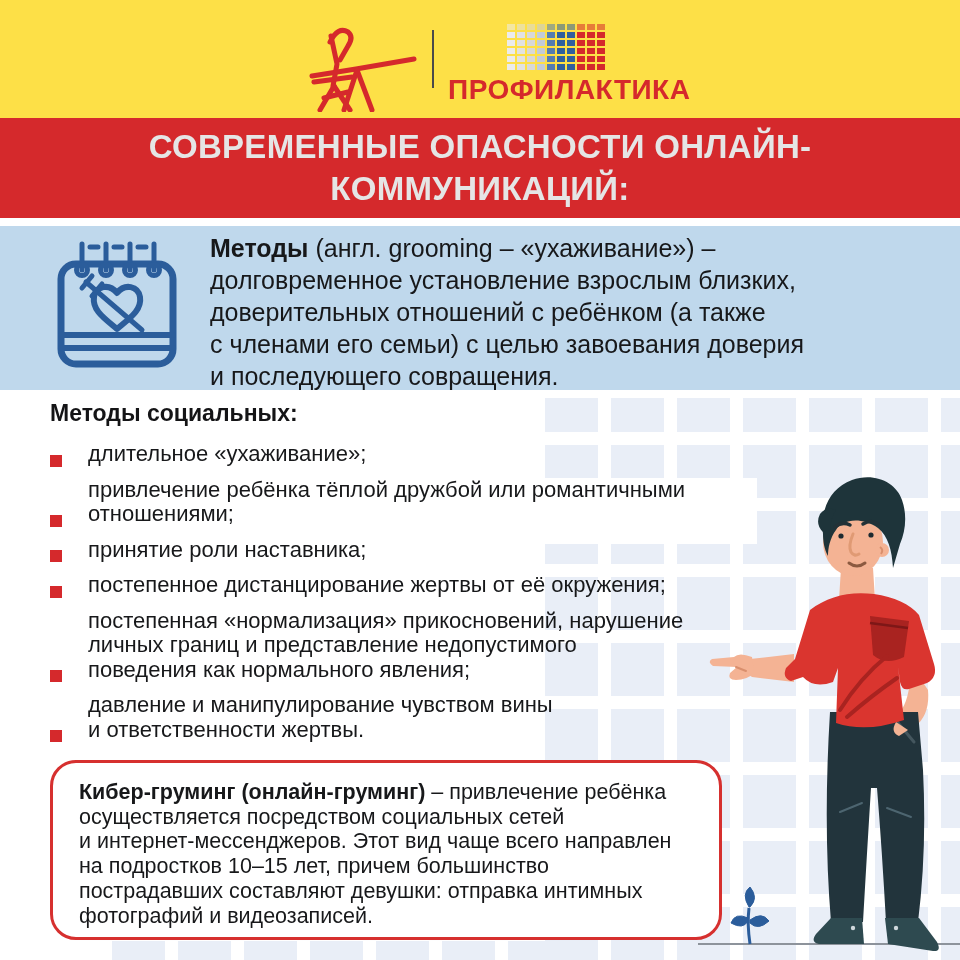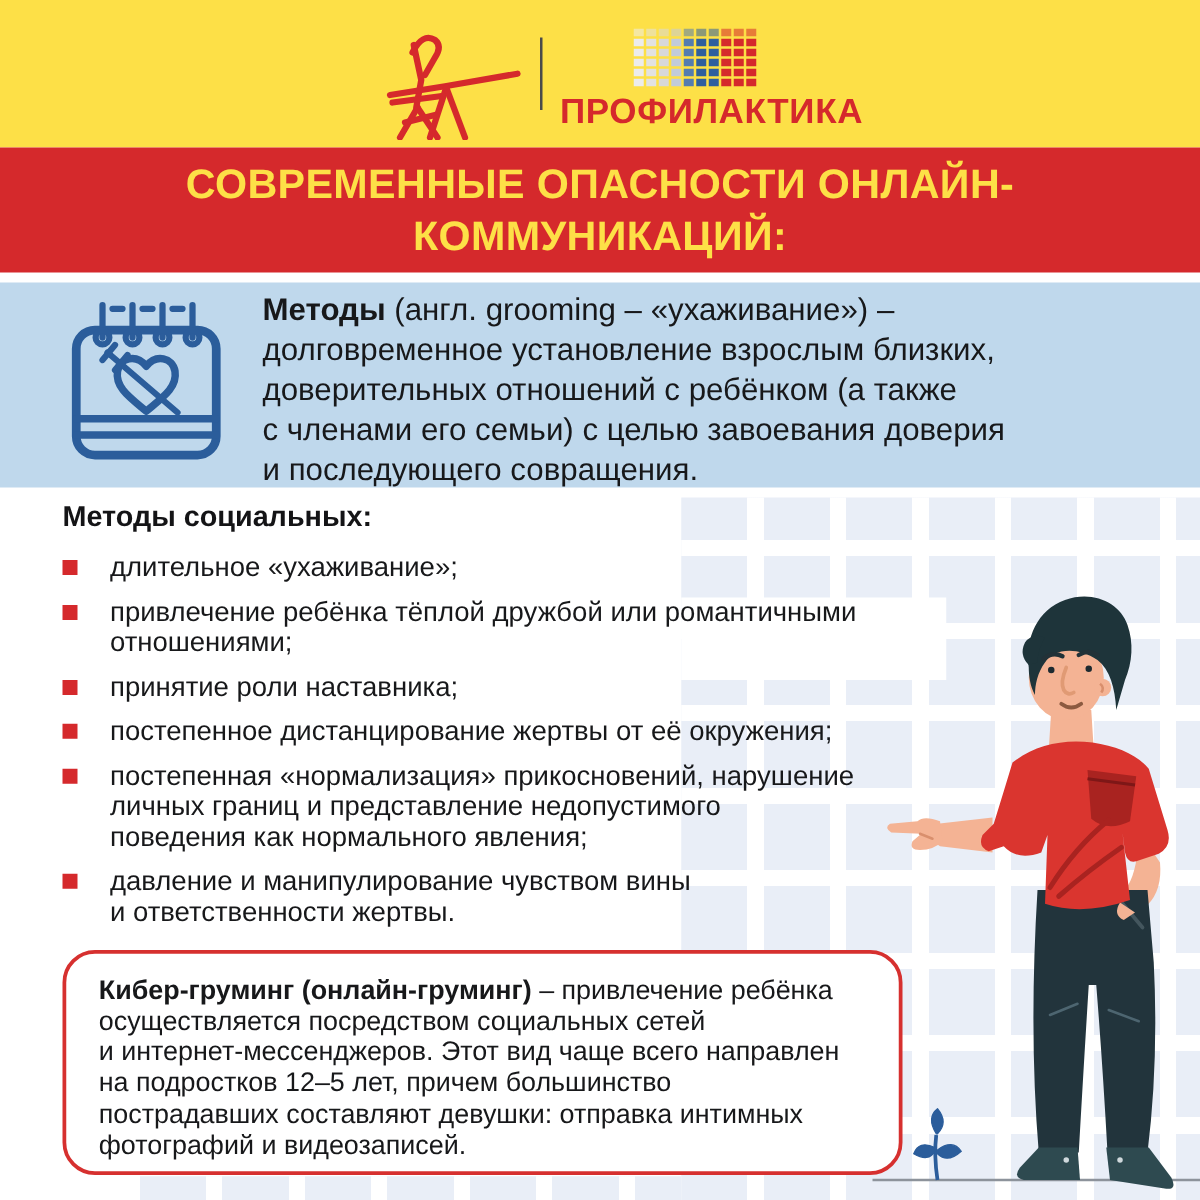"СОВРЕМЕННЫЕ ОПАСНОСТИ" .banner div { color: #fde047 -> #e5e5e5 }
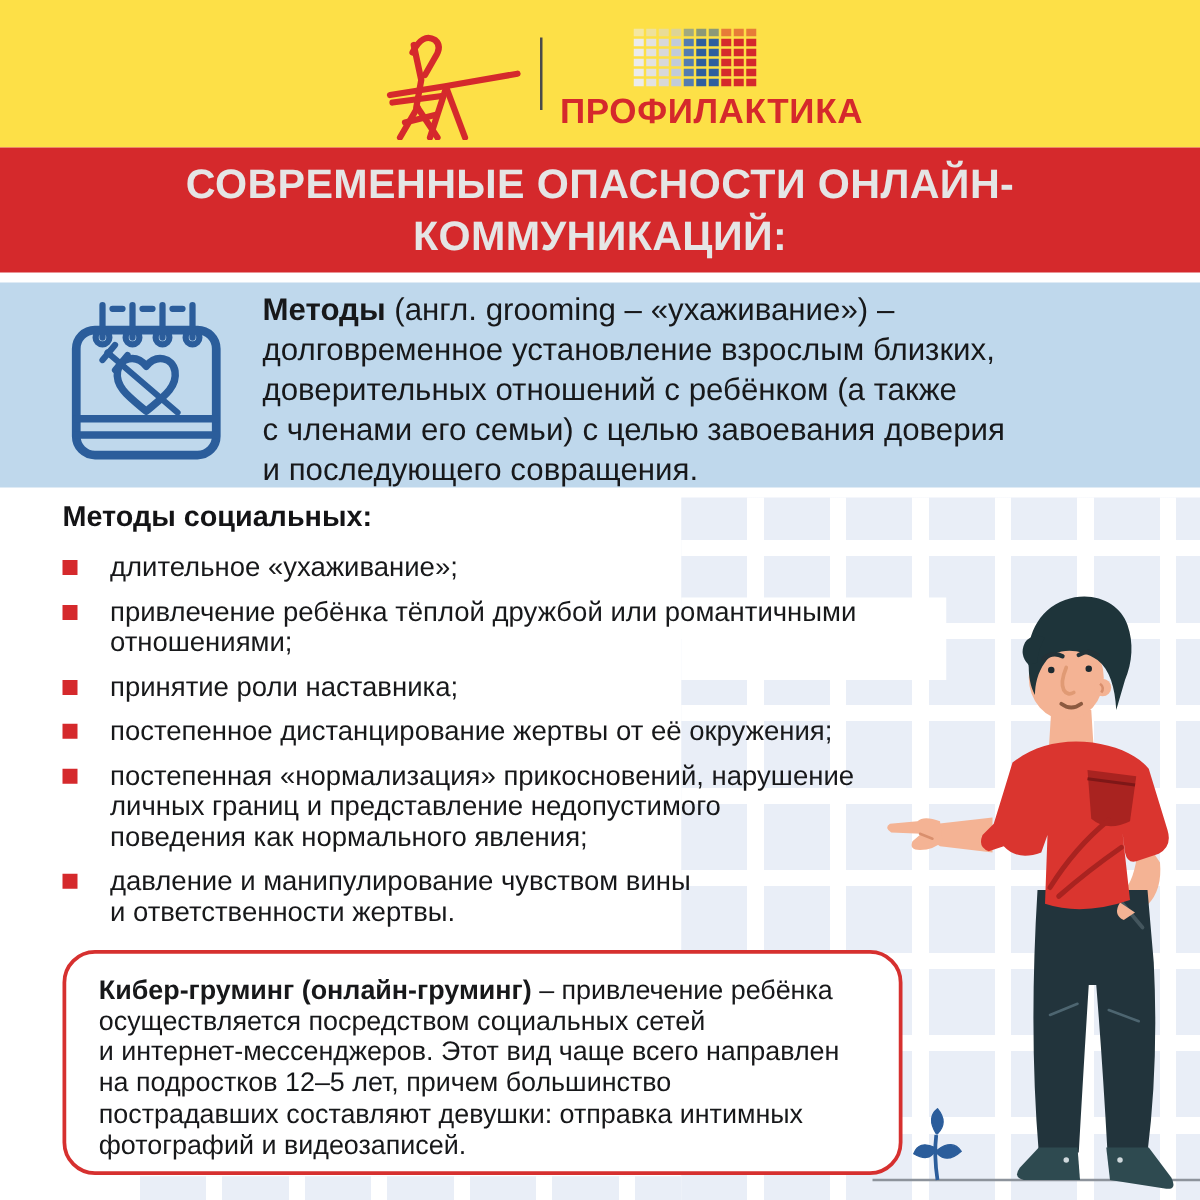"длительное «ухаживание»;" .mlist li { align-items: flex-start -> flex-end }
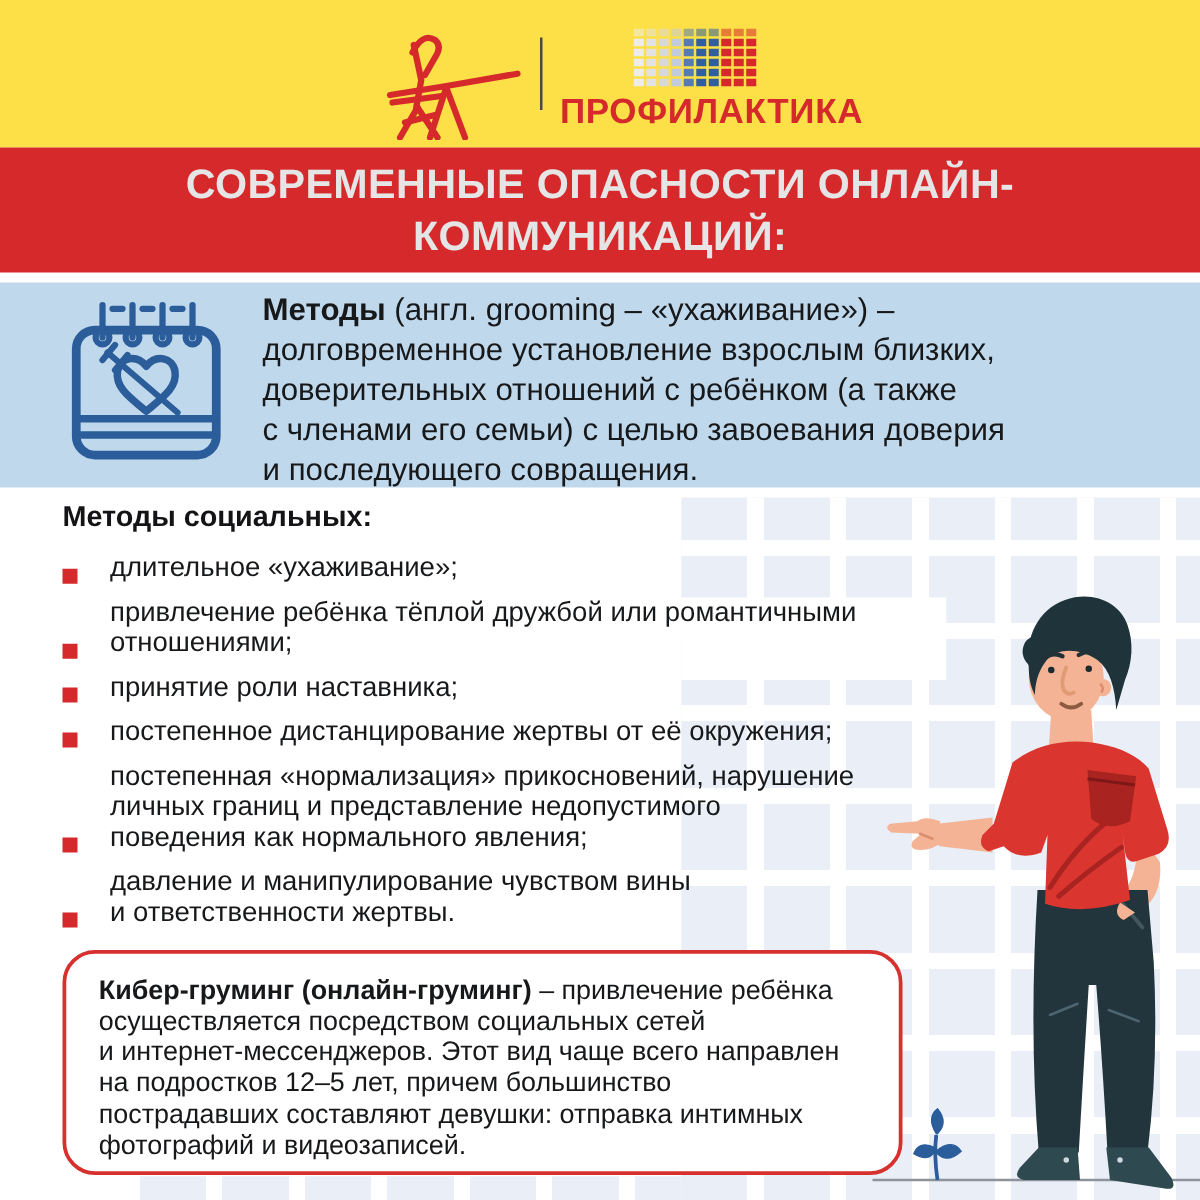"– привлечение ребёнка" span.prewrap { text: 12–5 -> 10–15 }
